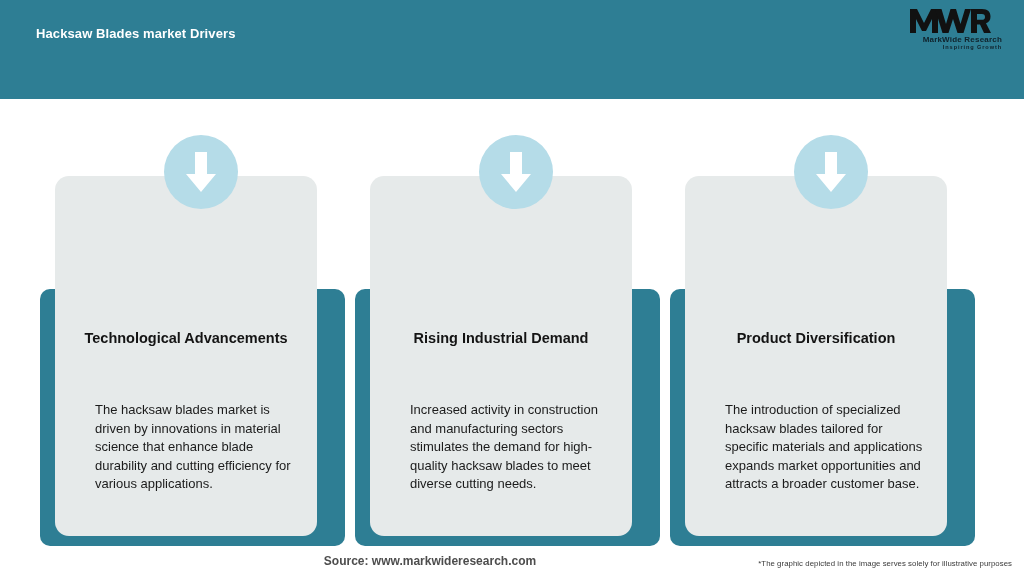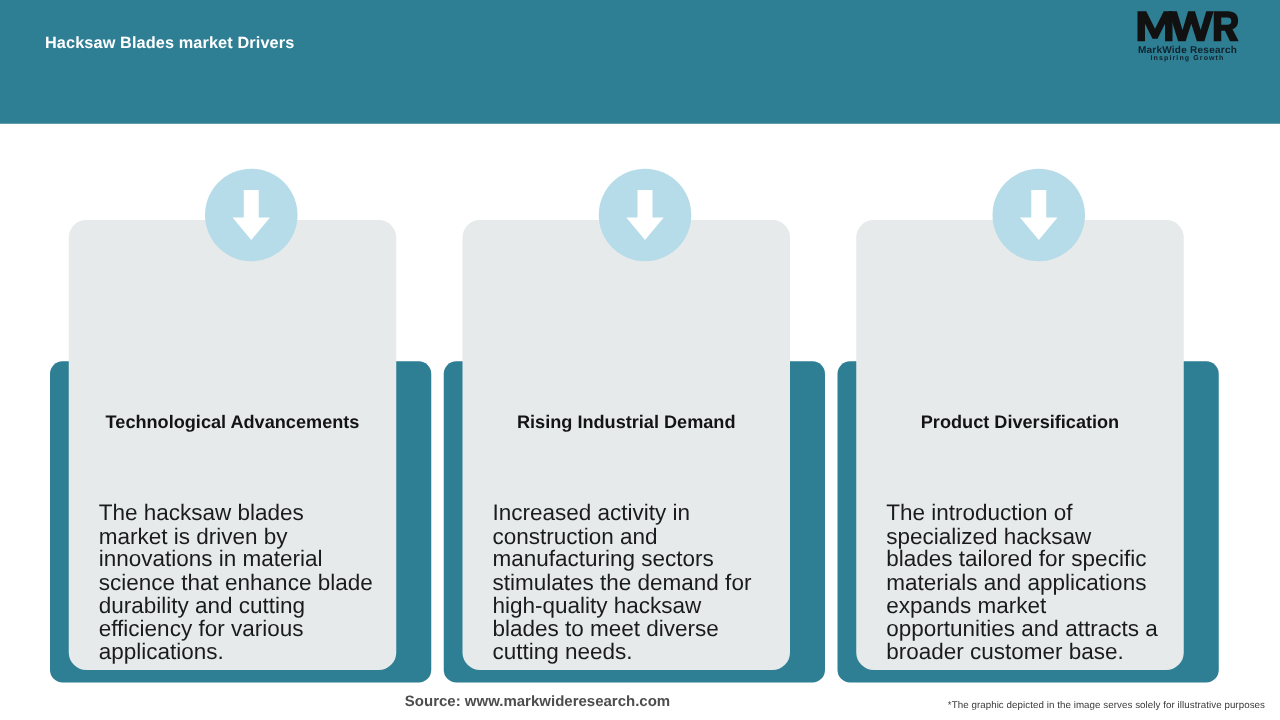"MarkWide Research" .logo { text-align: center -> right }
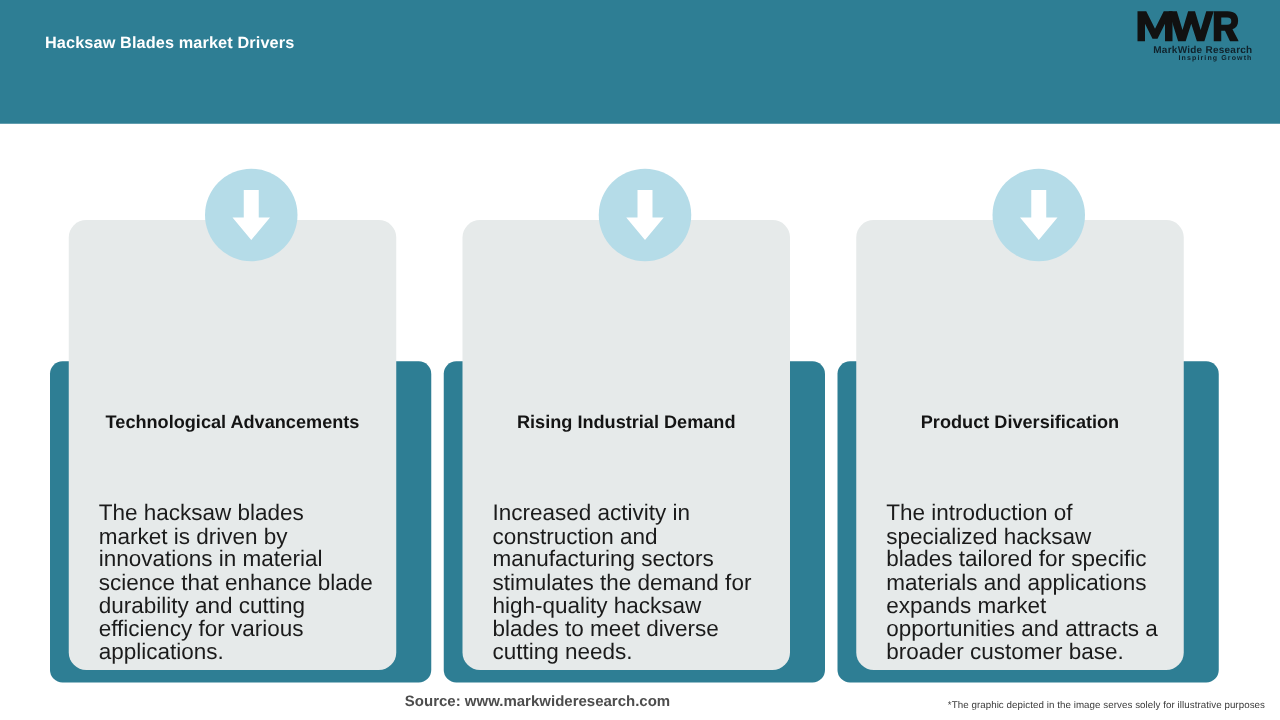"The hacksaw blades market is" .card-body { font-size: 18px -> 13px; left: 24px -> 40px }
